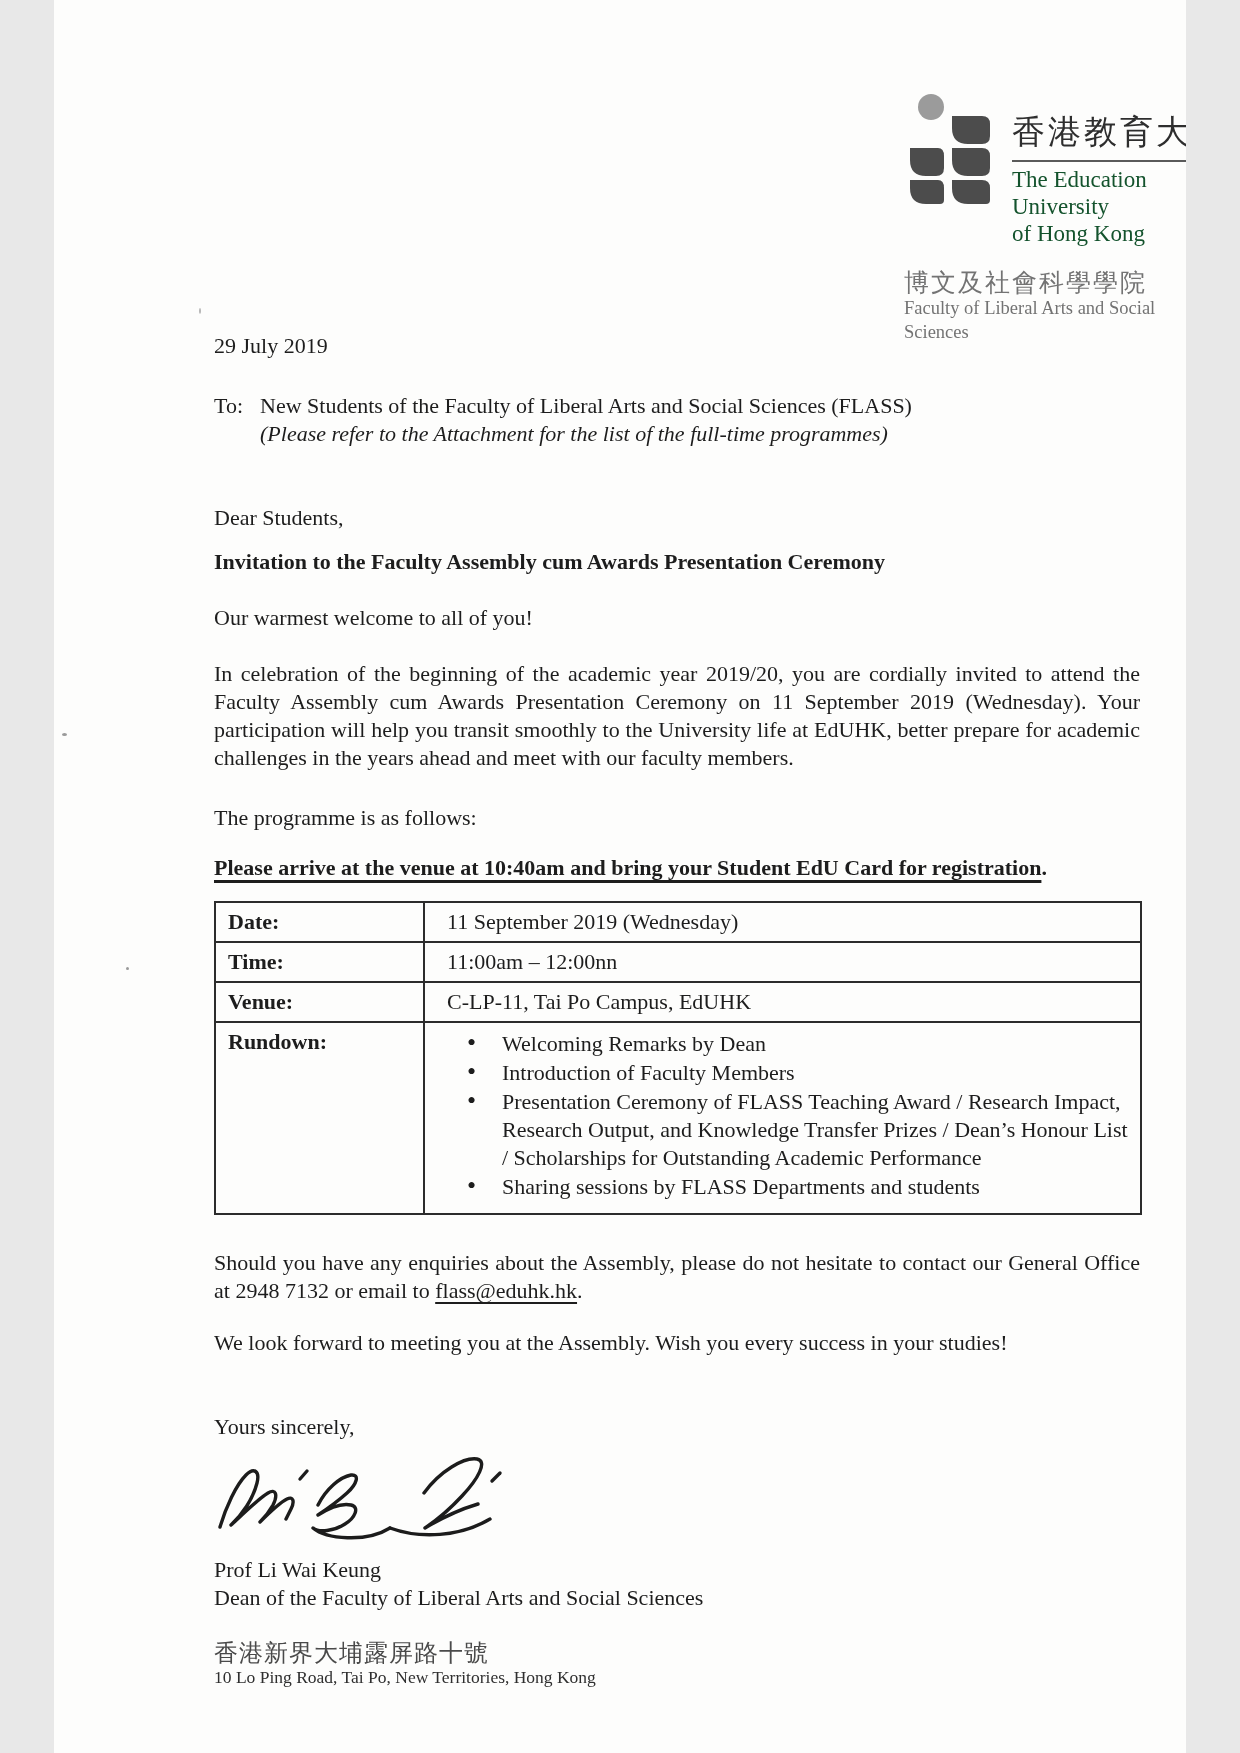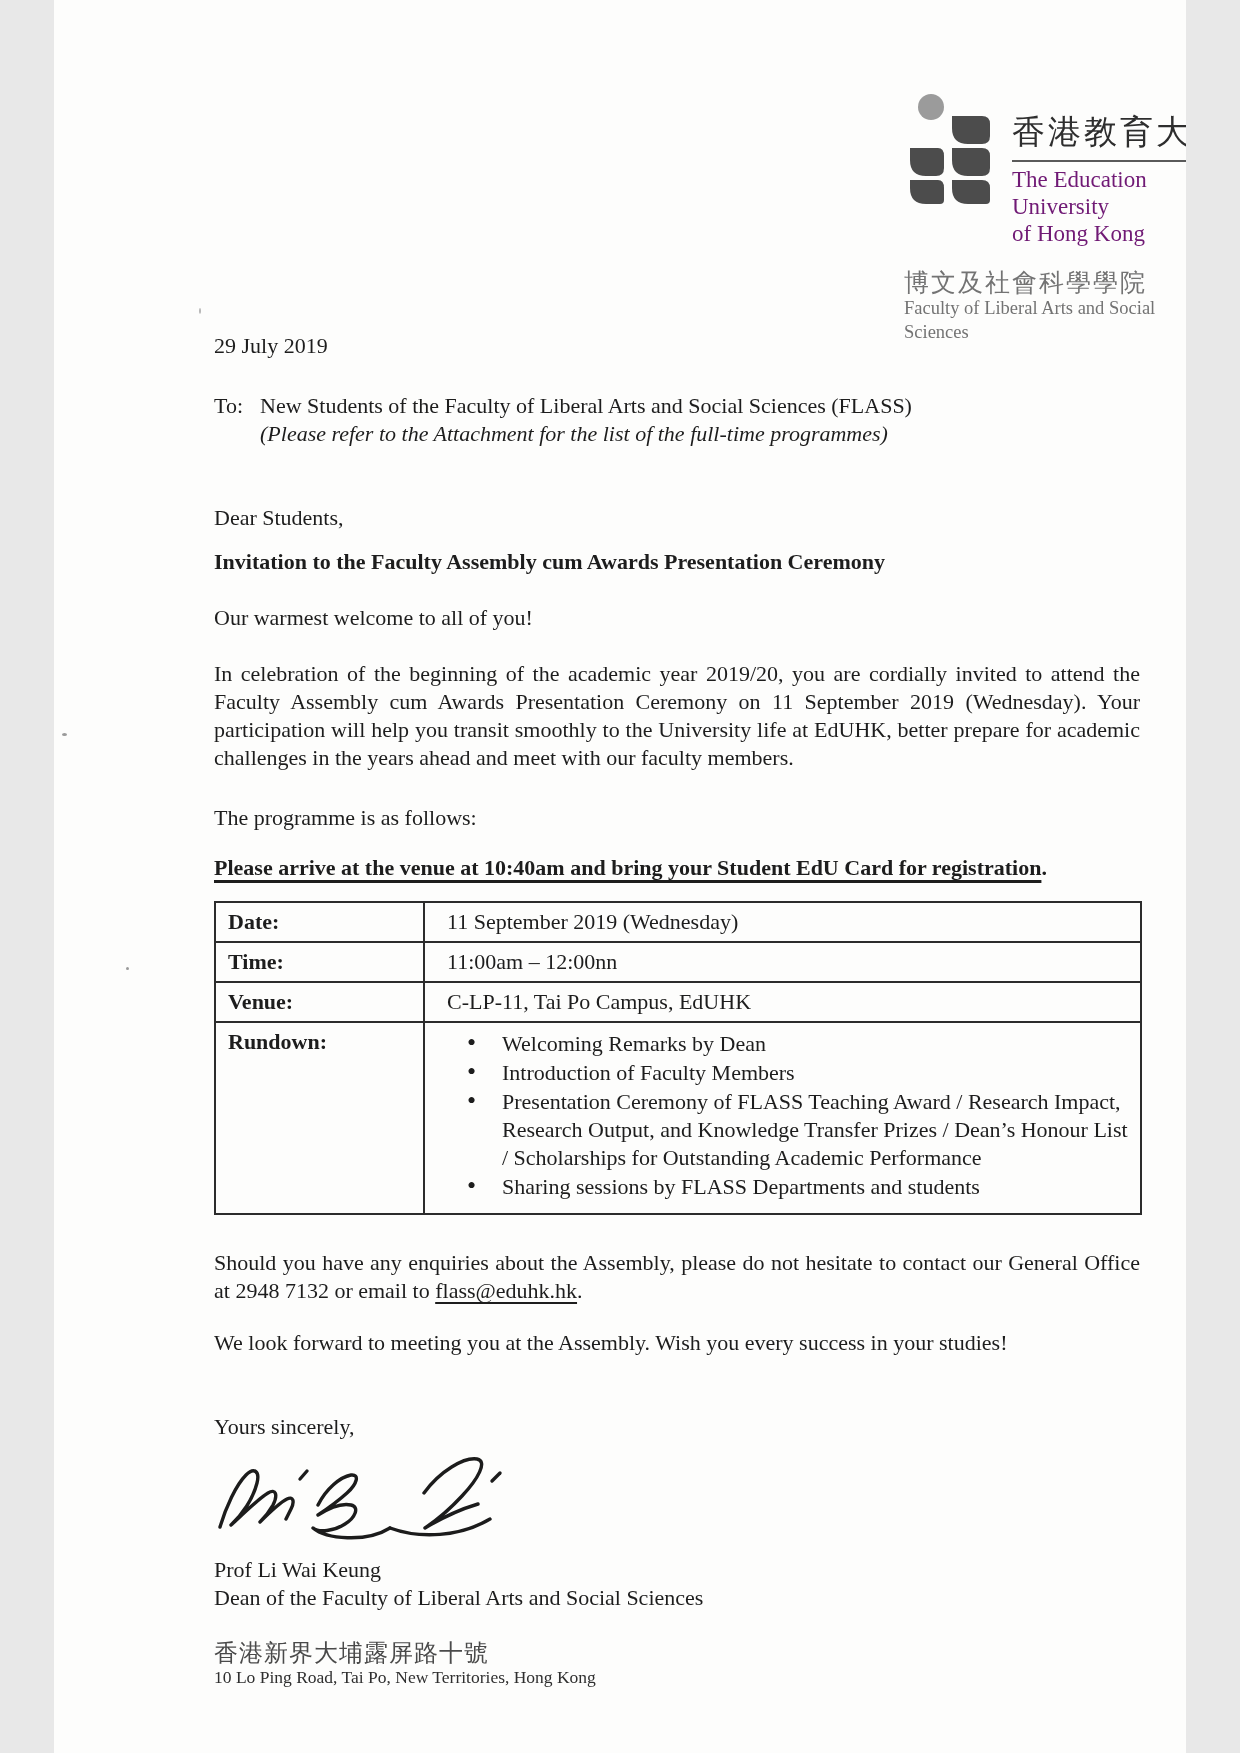"The Education University" .logo-en { color: #701a75 -> #14532d }
